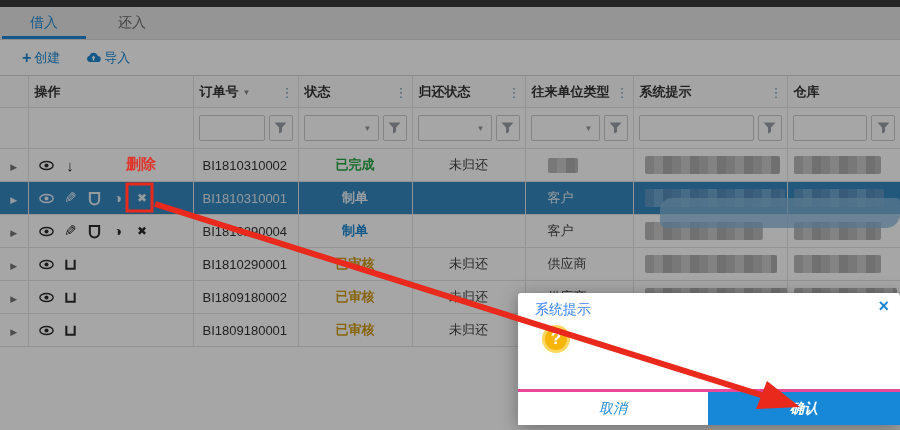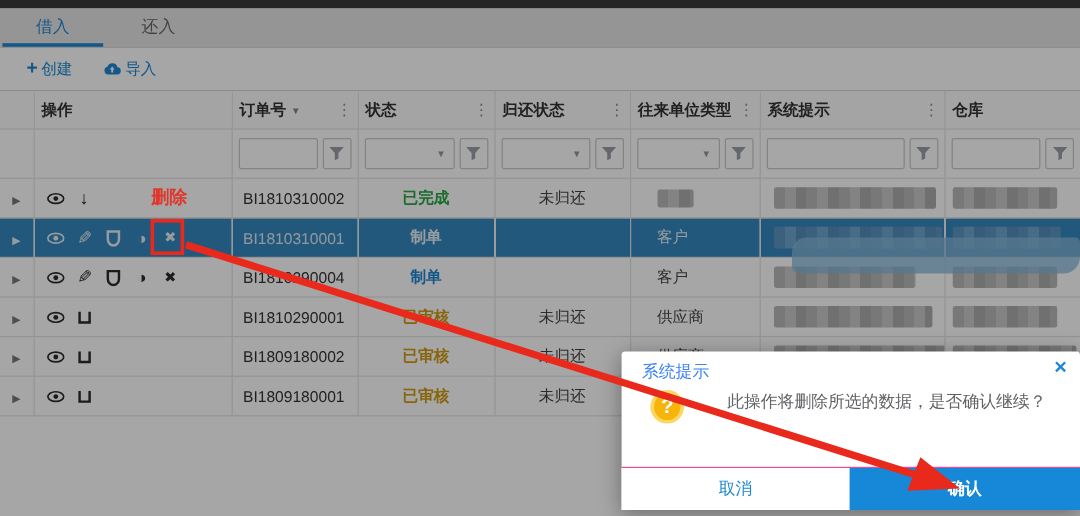"此操作将删除所选的数据，是否确认继续？" div.dlg-msg { html: <div>此操作将删除所选的数据，是否确认继续？</div> -> none }
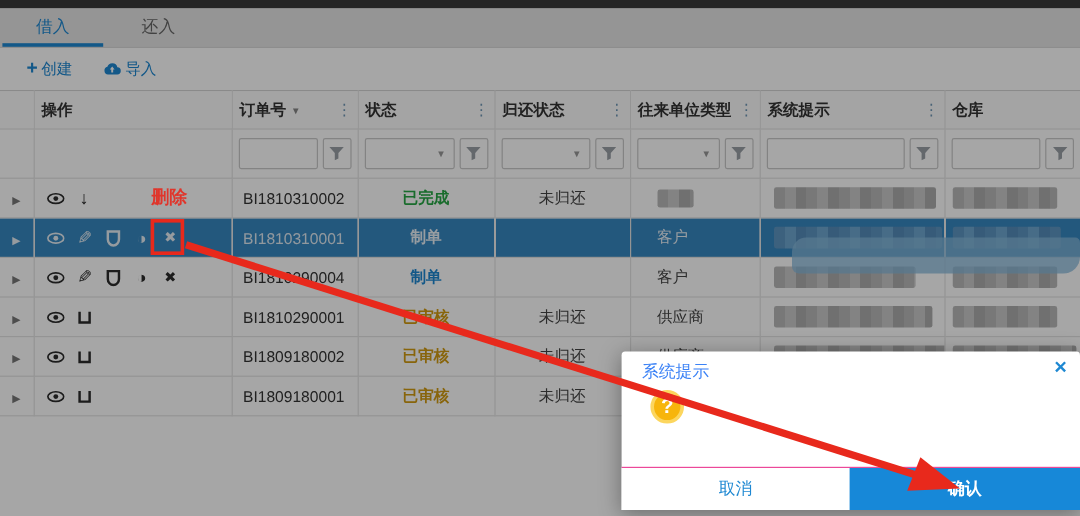"取消" .dlg-footer { border-top: 1px solid #ec4899 -> 3px solid #ec4899; font-style: none -> italic }
